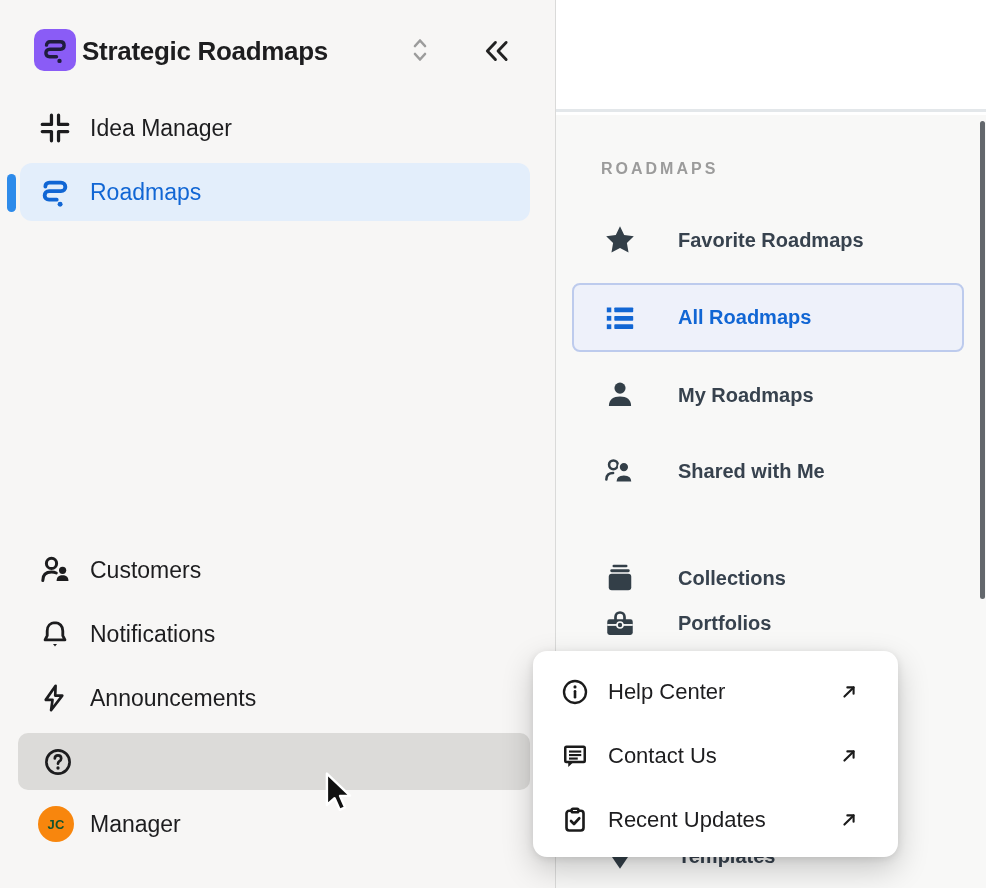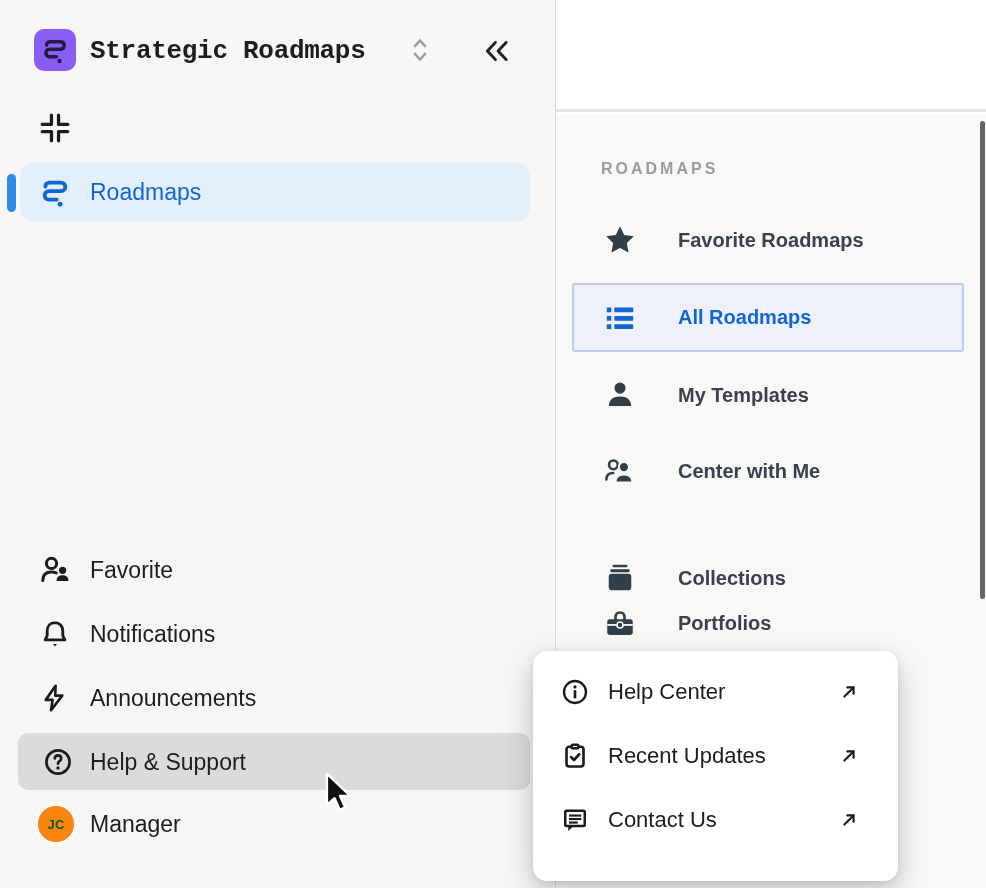"Strategic Roadmaps" .ws-title { font-family: Liberation Mono, monospace -> none; left: 90px -> 82px }
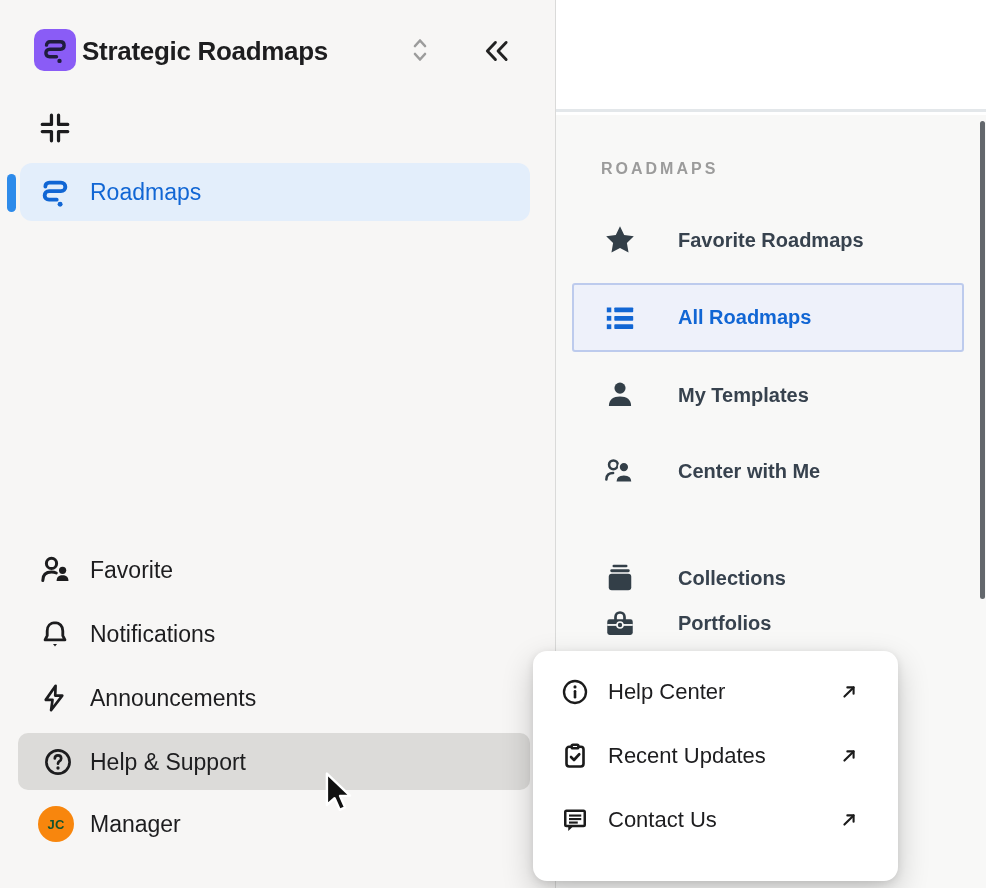"Idea Manager" span.lbl { html: none -> <span>Idea Manager</span> }
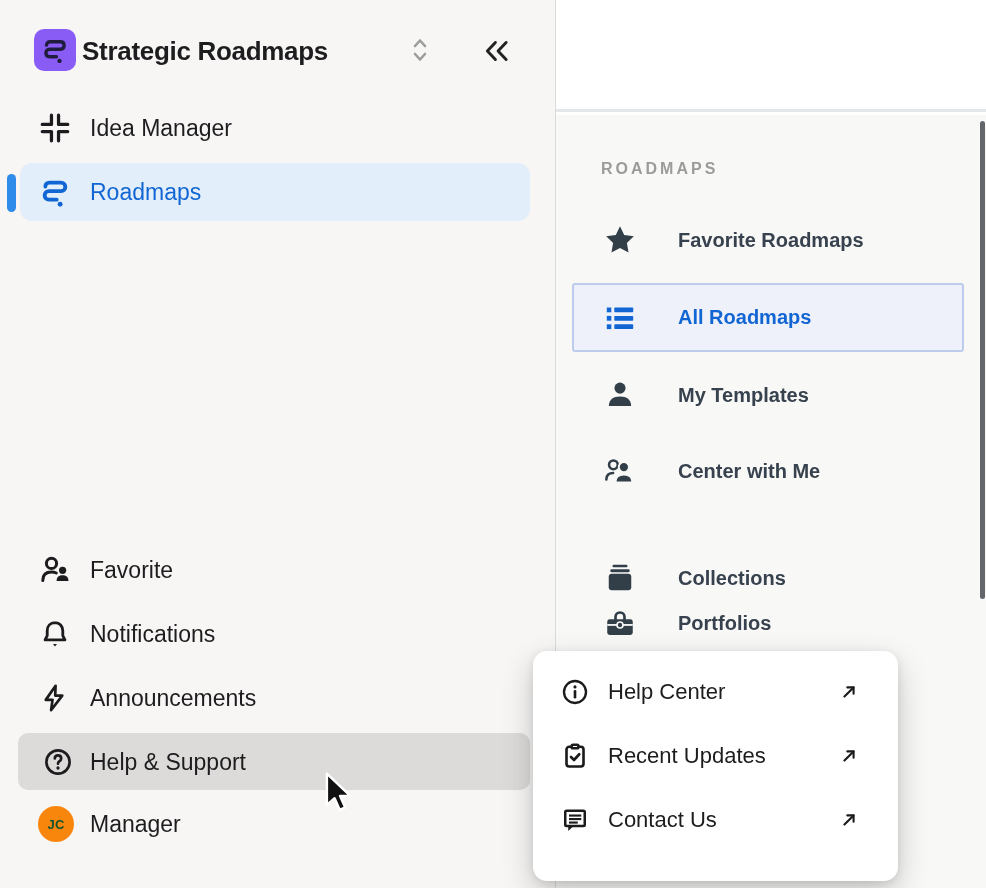"All Roadmaps" .prow-selected { border-radius: 3px -> 8px }
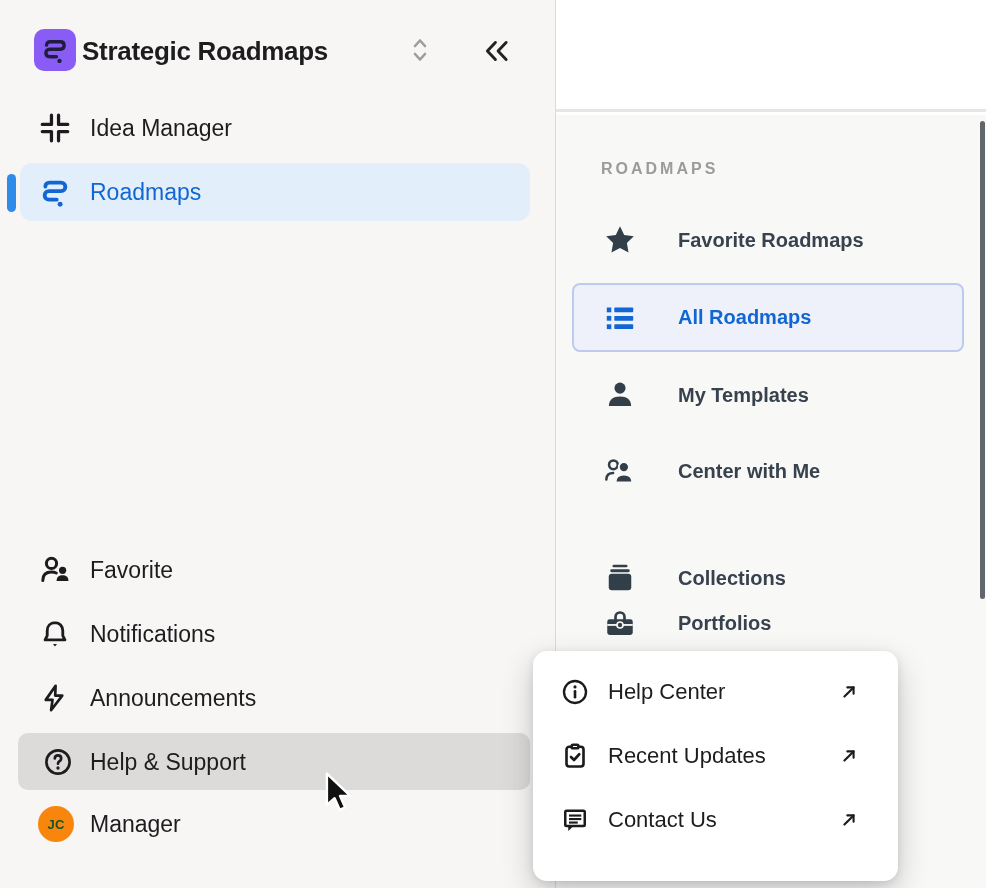"My Templates" span.lbl { text: Templates -> Roadmaps }
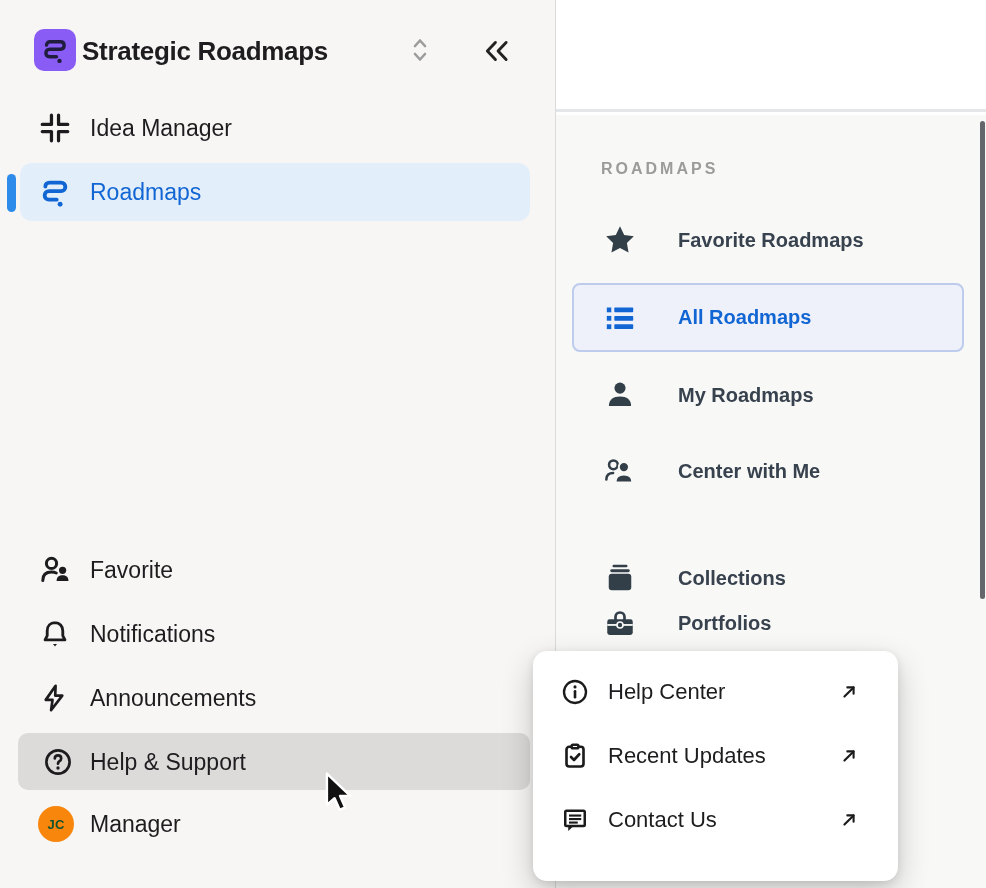"Center with Me" span.lbl { text: Center -> Shared }
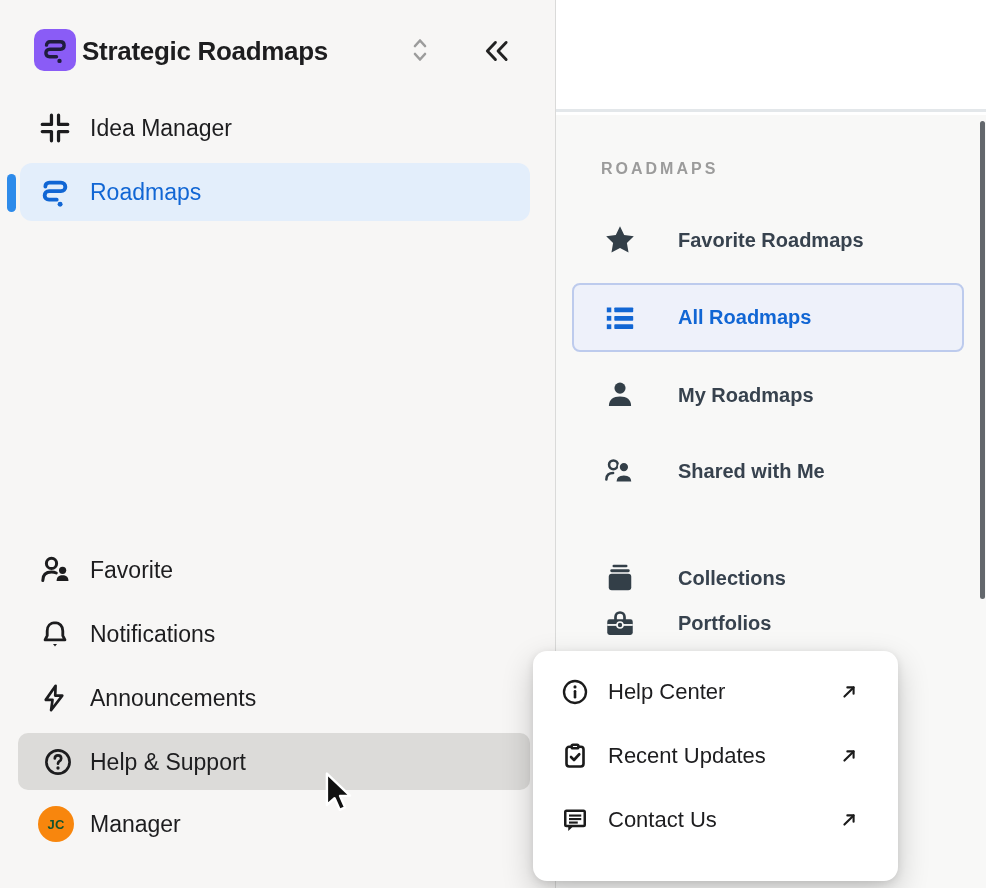"Favorite" span.lbl { text: Favorite -> Customers }
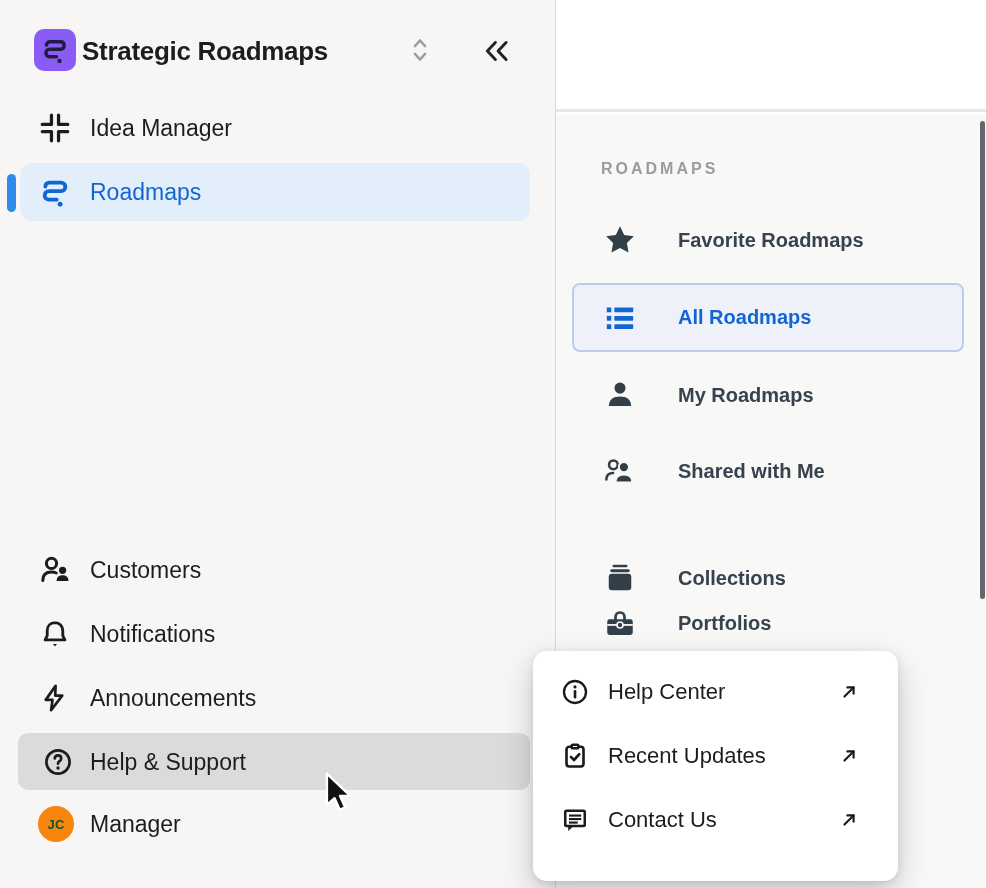"Help Center" .popup { height: 230px -> 206px }
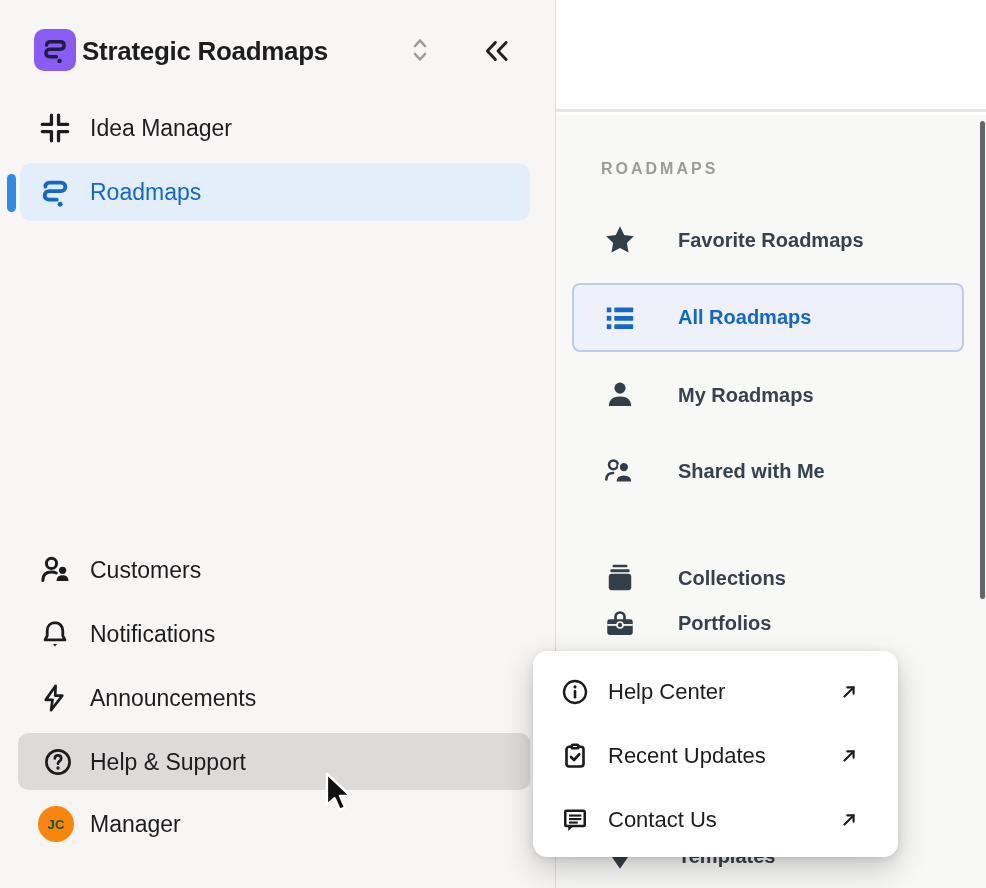"Help & Support" span.lbl { html: <span>Help &amp; Support</span> -> none }
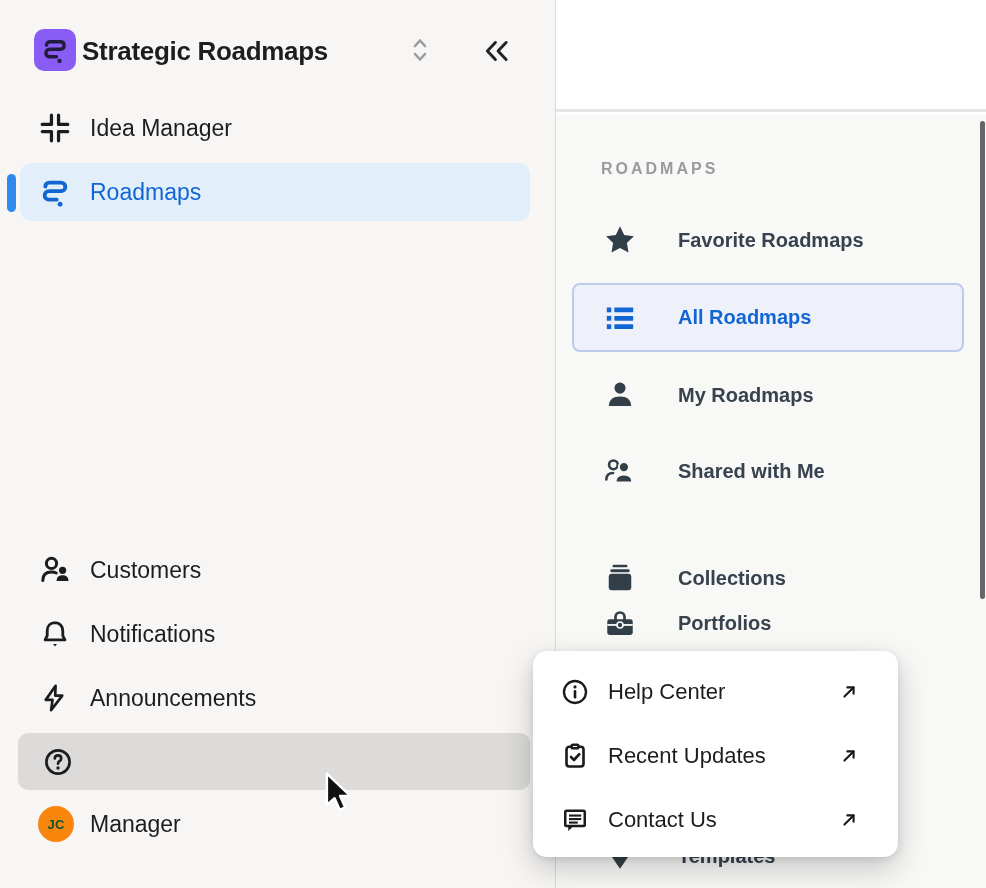"Recent Updates" div.mrow { order: before "Contact Us" -> after "Contact Us" }
